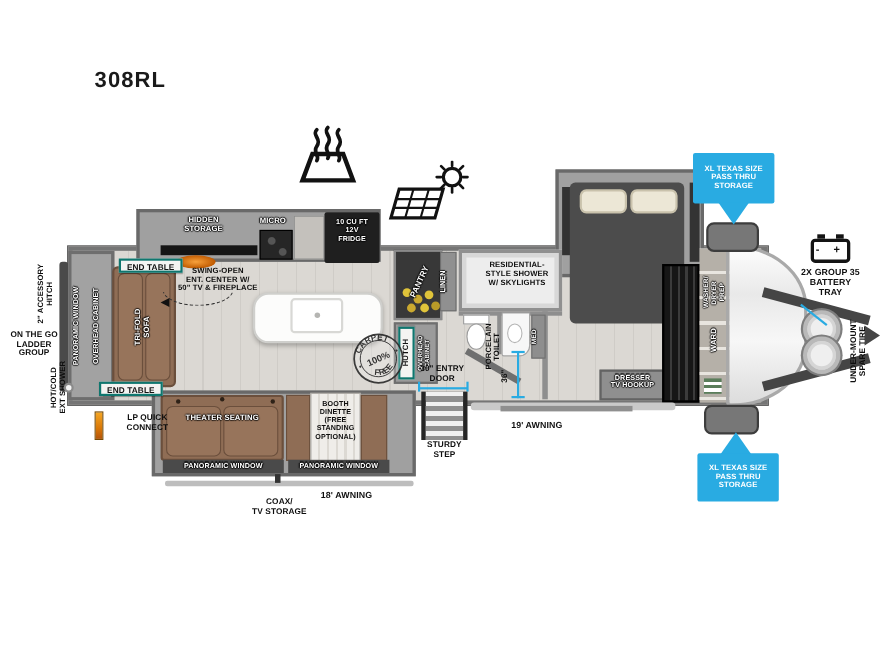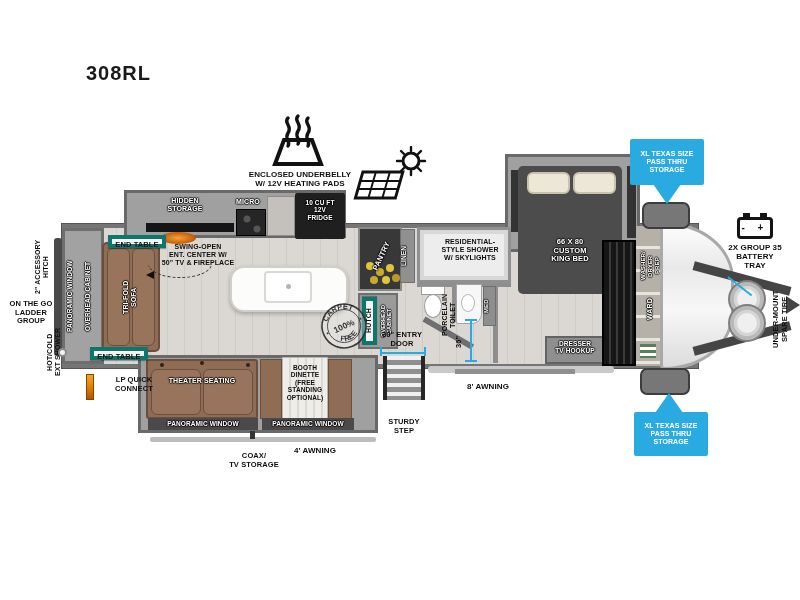"ENCLOSED UNDERBELLY" div.abs { html: <div>ENCLOSED UNDERBELLY W/ 12V HEATING PADS</div> -> none }
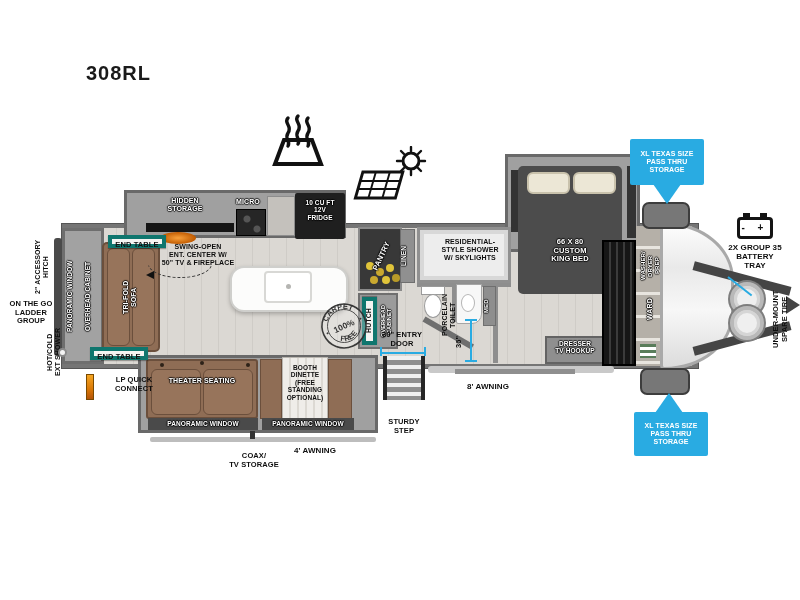"END TABLE" .chip { border: 4px solid #0f766e -> 2px solid #0f766e }
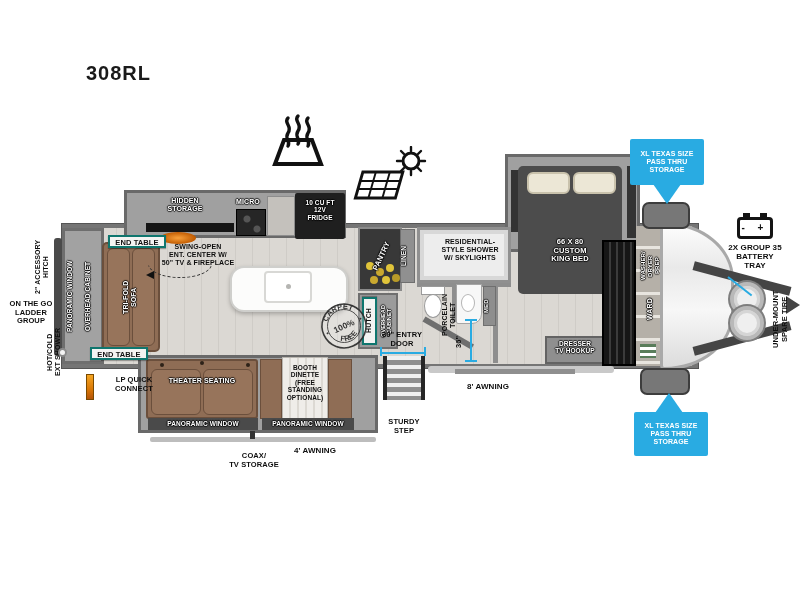"66 X 80" div.abs { html: <div>66 X 80 CUSTOM KING BED</div> -> none }
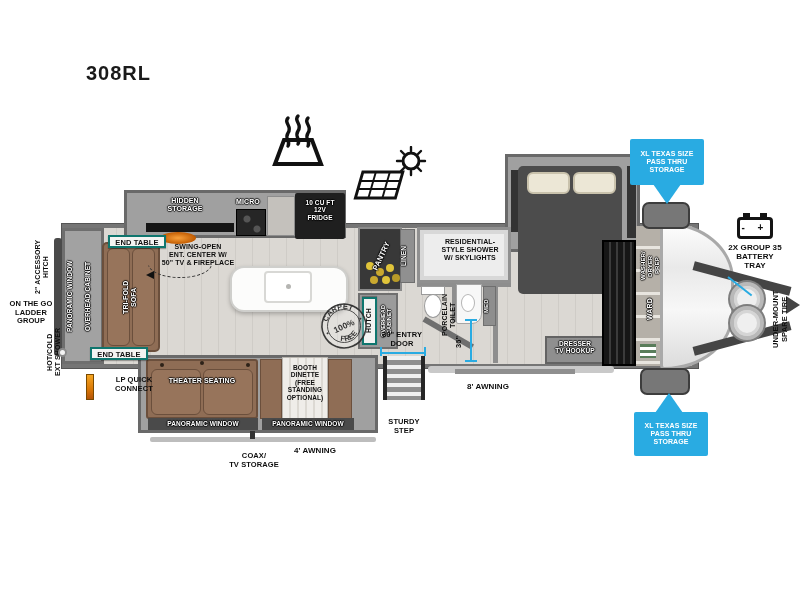"8' AWNING" div.abs { text: 8' -> 19' }
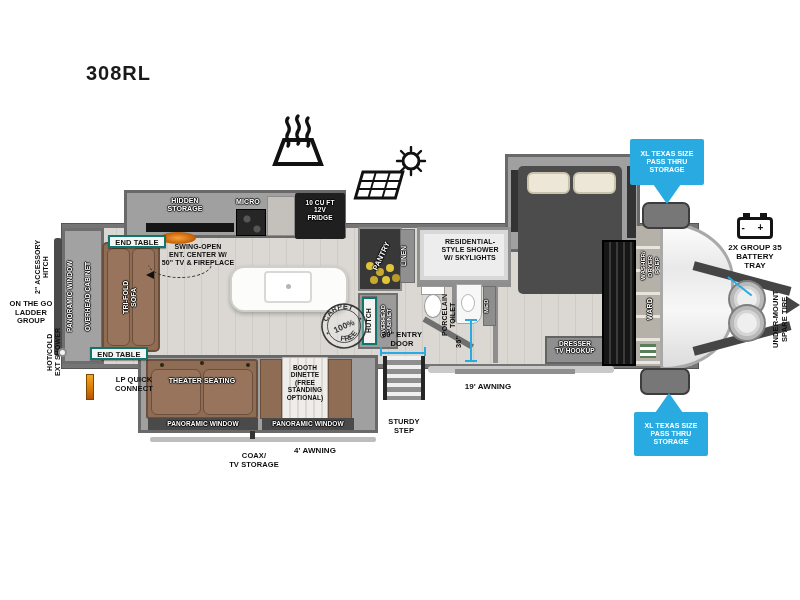"STURDY" #sturdy-label { top: 418px -> 400px }
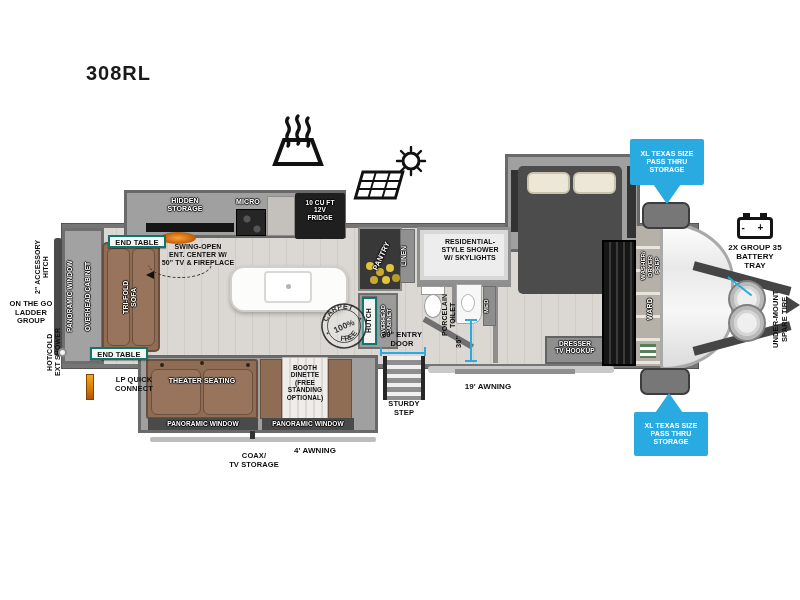"4' AWNING" div.abs { text: 4' -> 18' }
